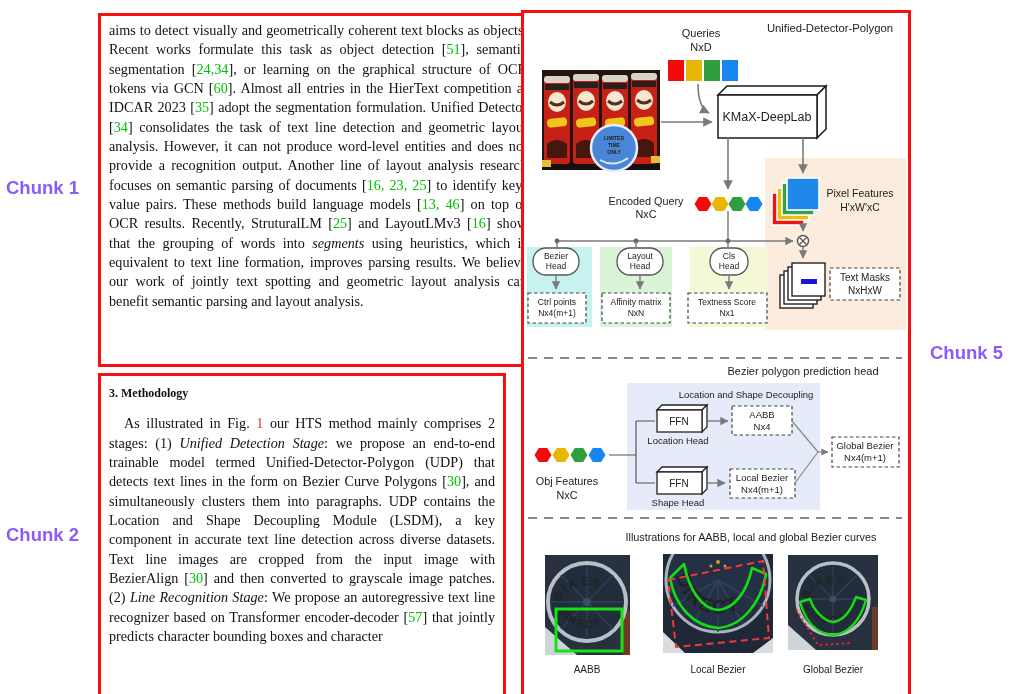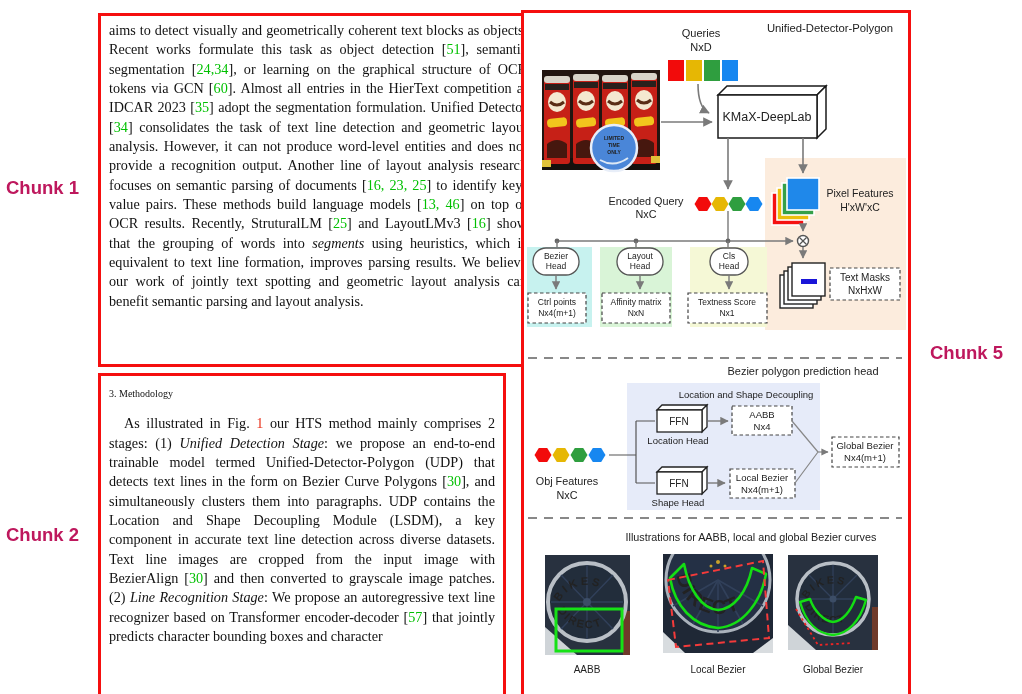"Chunk 1" .chunk-label { color: #be185d -> #8b5cf6 }
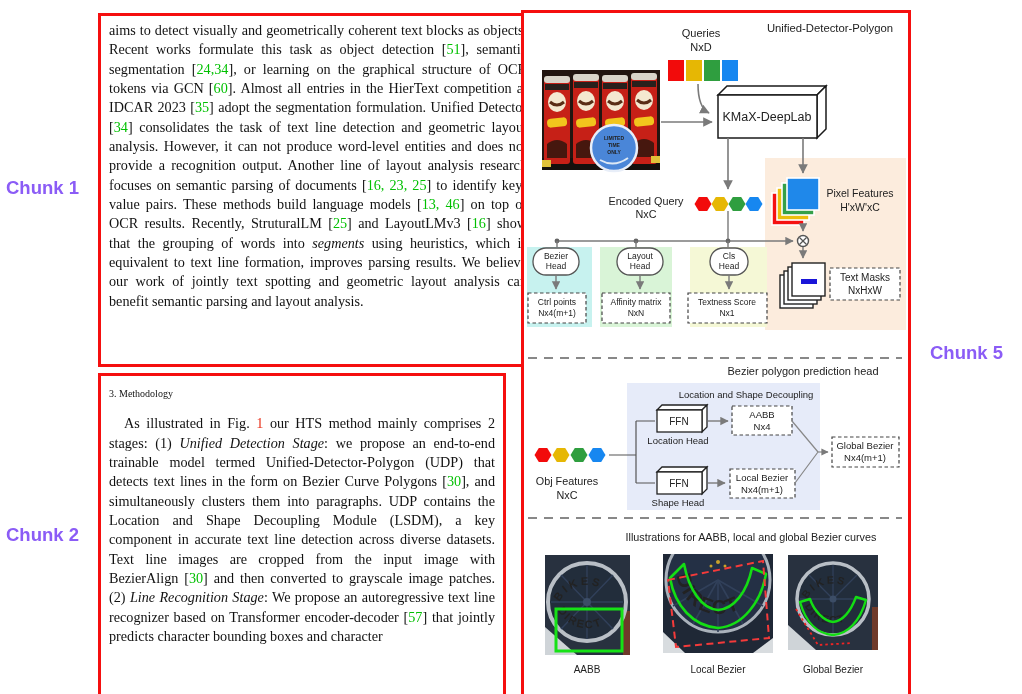"3. Methodology" .blk-h1 { font-size: 10px -> 12px; font-weight: normal -> bold }
